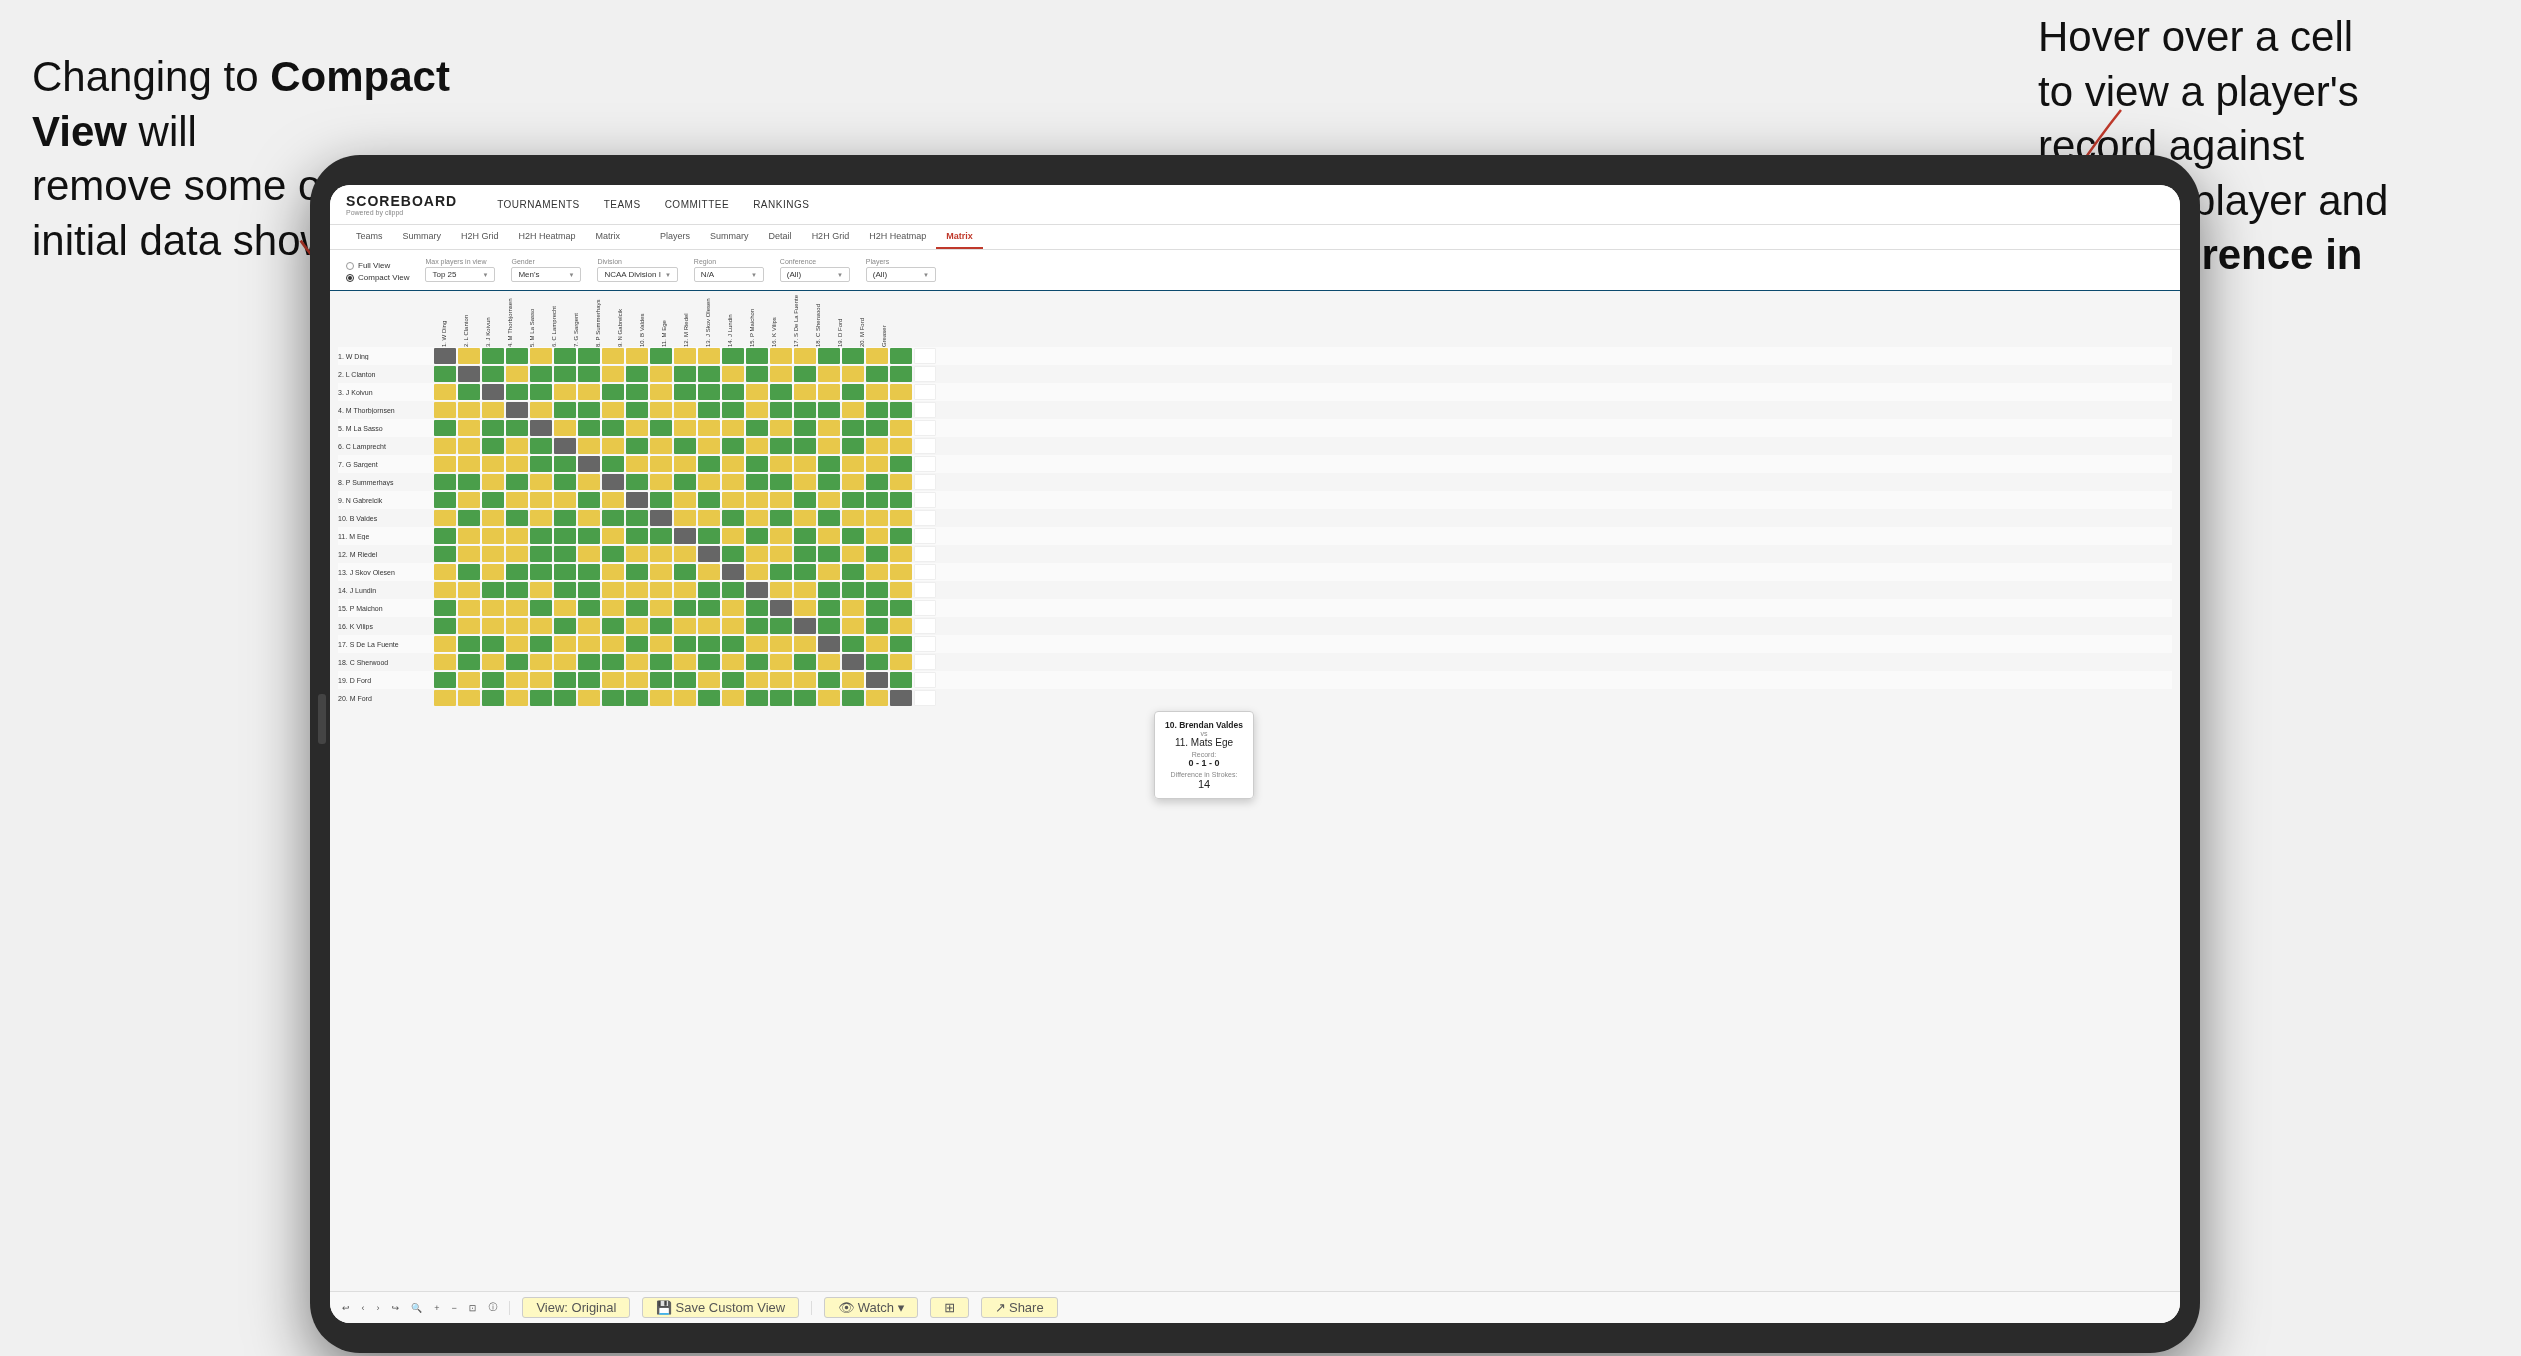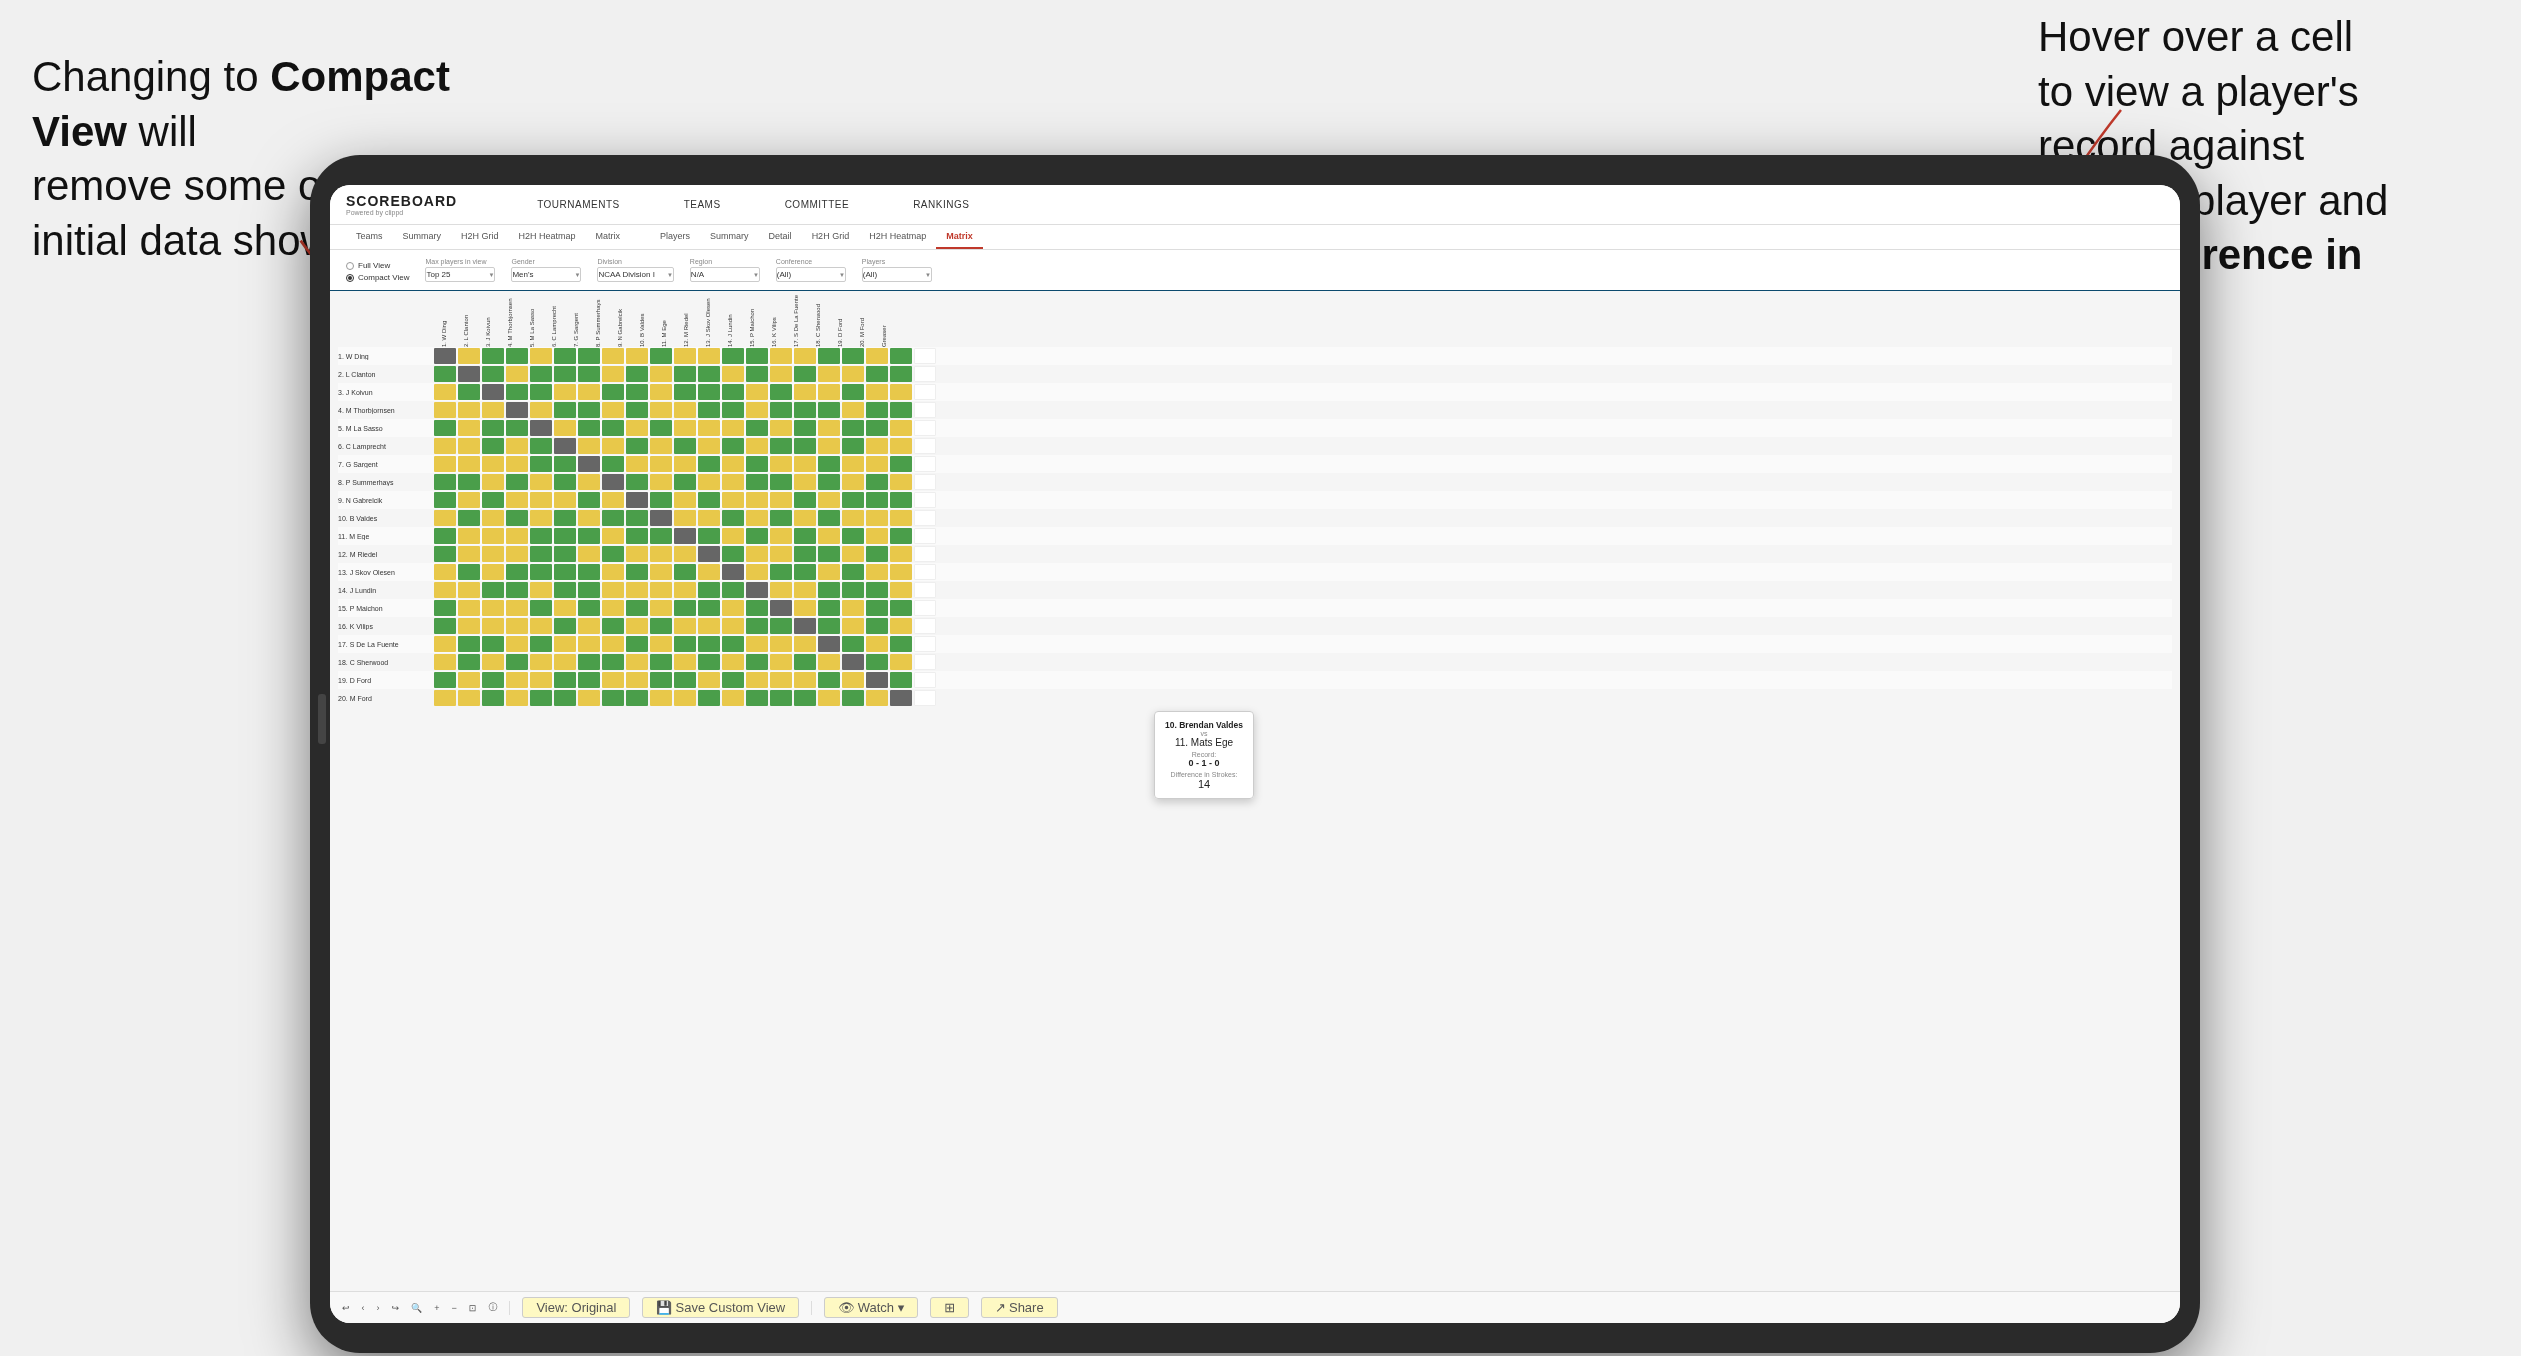"TOURNAMENTS" .nav-item { margin-left: 40px -> none }
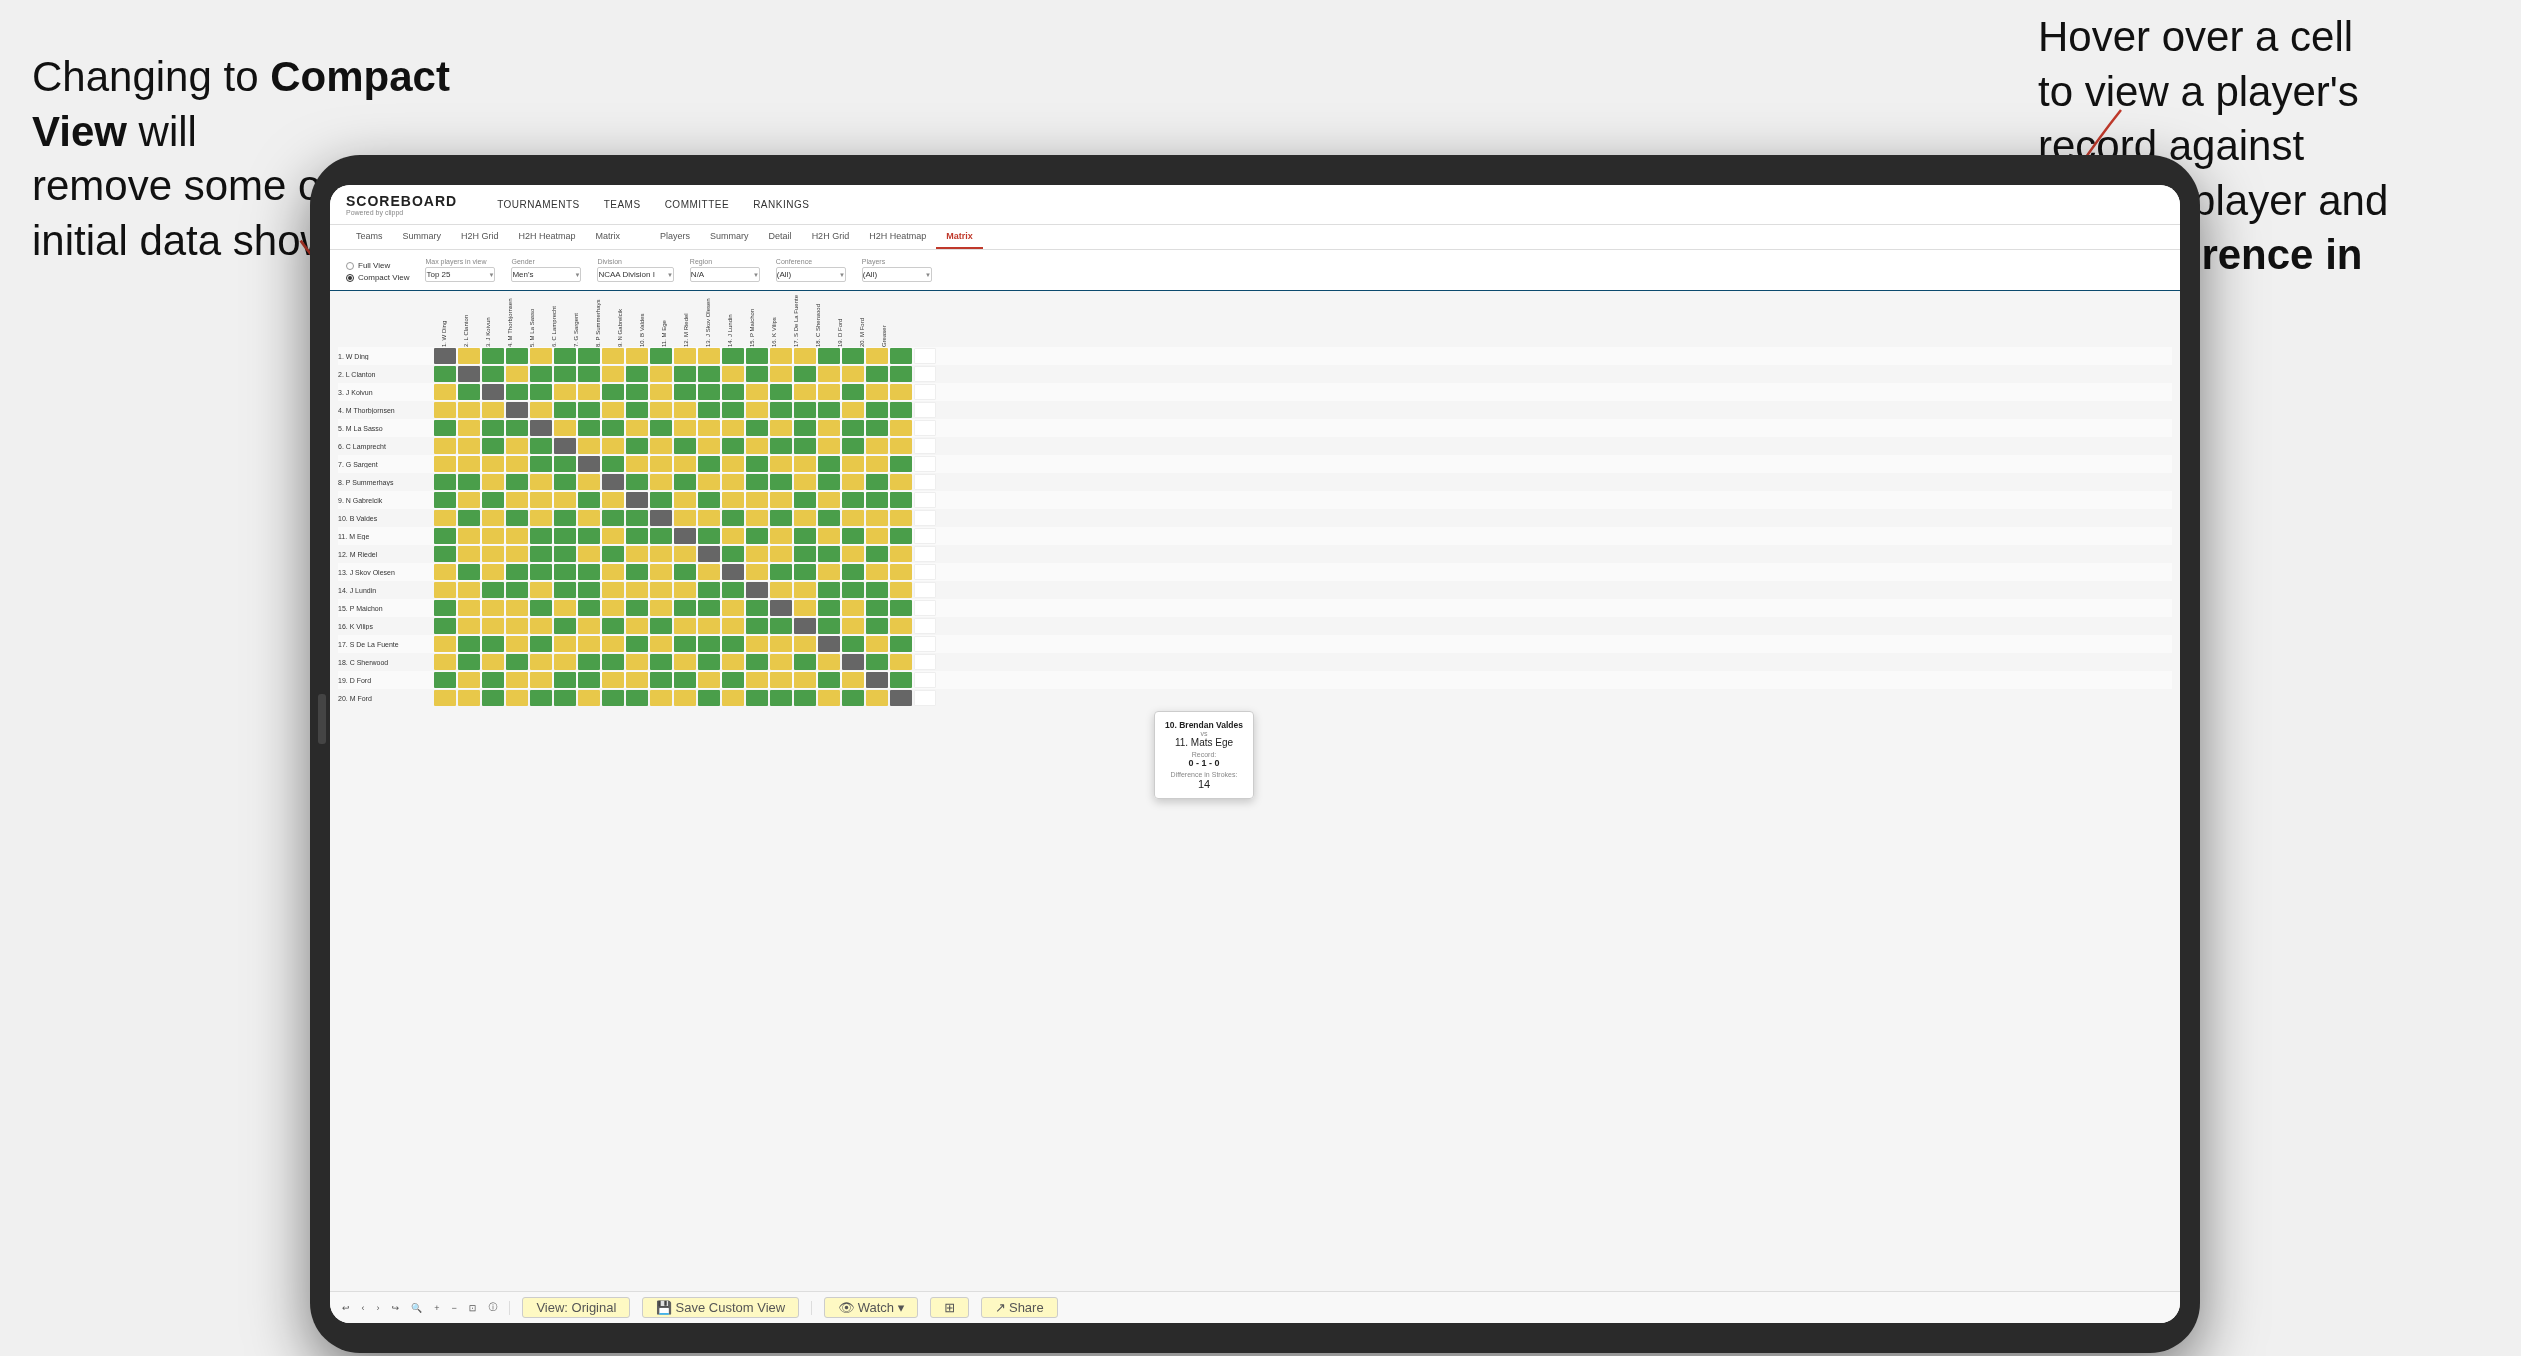"Top 25" .control-select { gap: 12px -> 4px; padding: 2px 0 -> 2px 6px }
